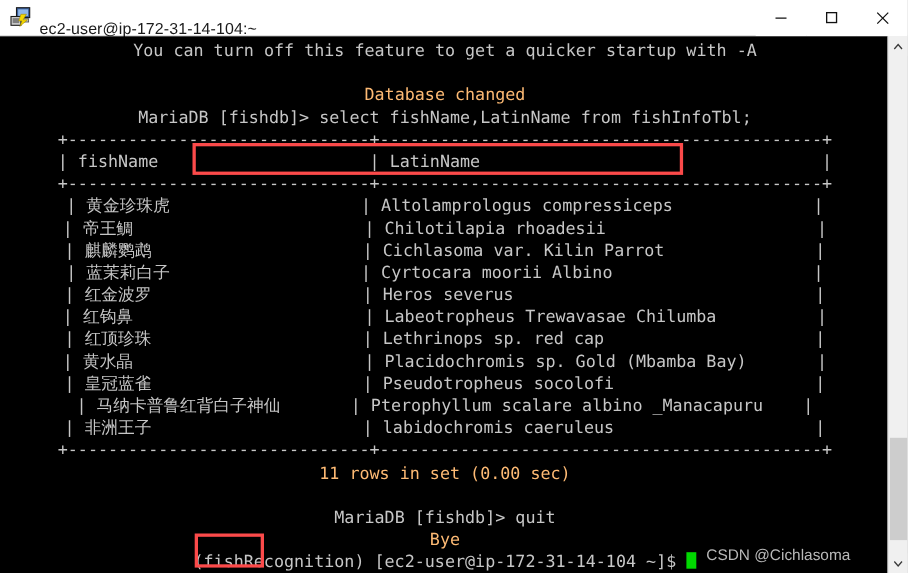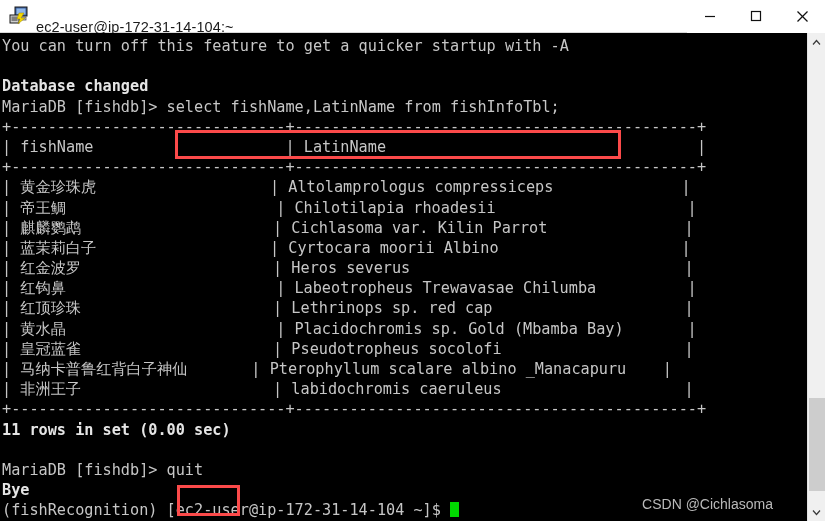"You can turn off this" #terminal { text-align: none -> center }
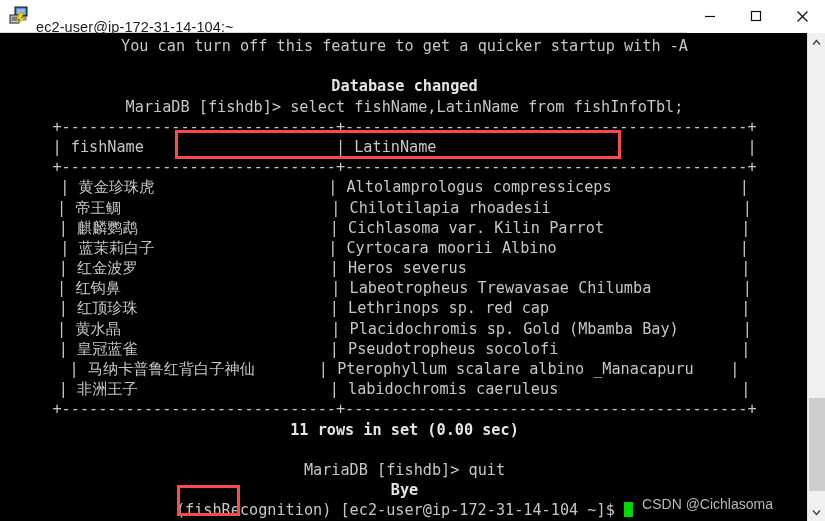"Database changed" .bold-white { color: #e5e5e5 -> #fdba74; font-weight: bold -> normal }
